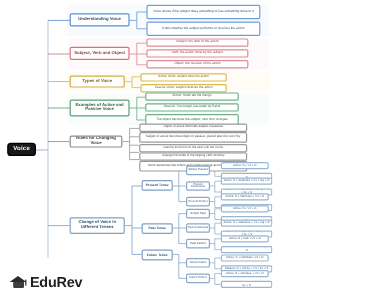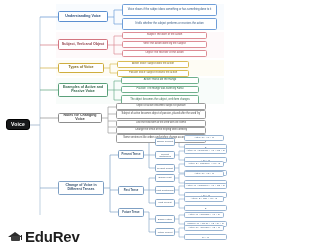"EduRev" #logo .txt { font-size: 15px -> 12px }
